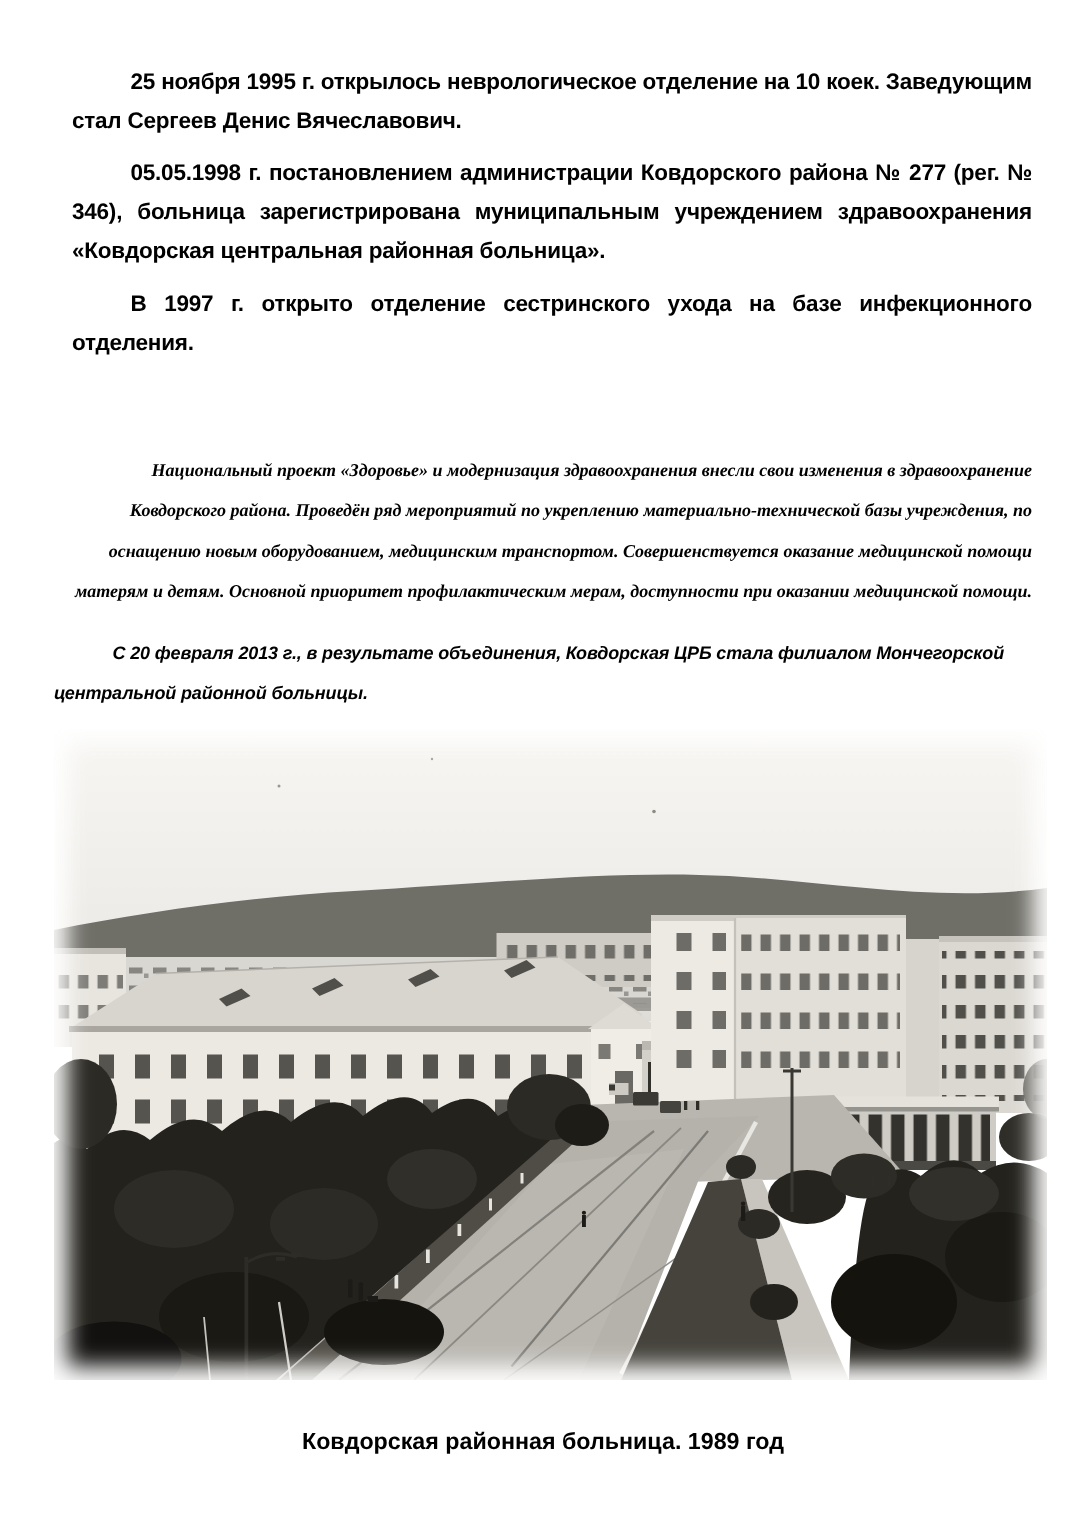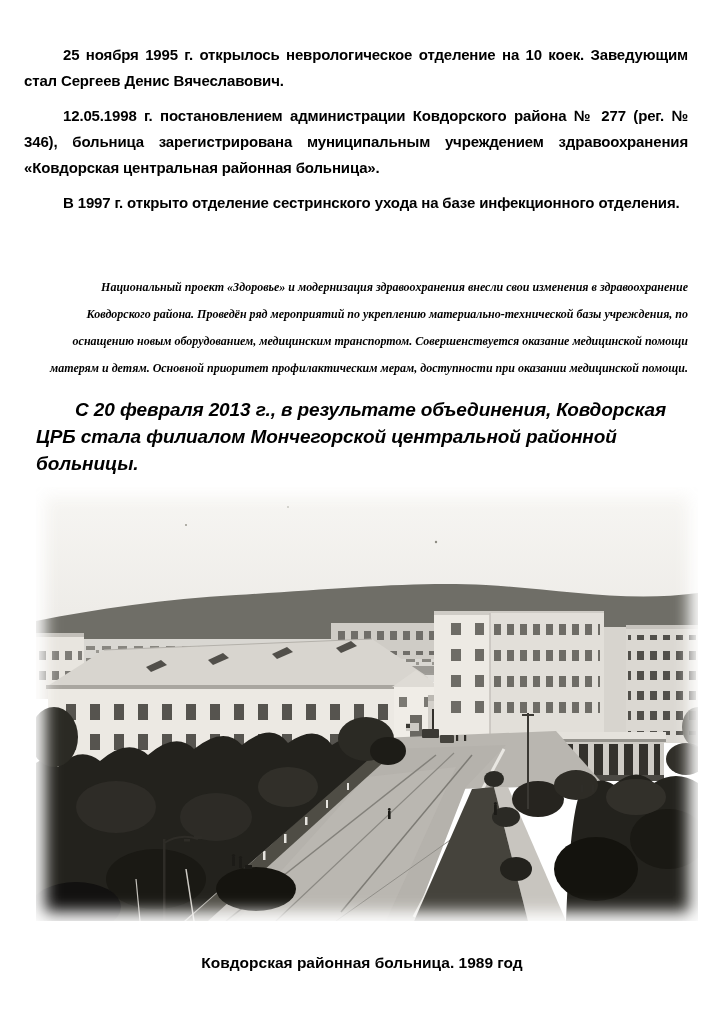"25 ноября 1995 г. открылось" .para { margin: 0 36px 0 24px -> 0 36px 0 48px }
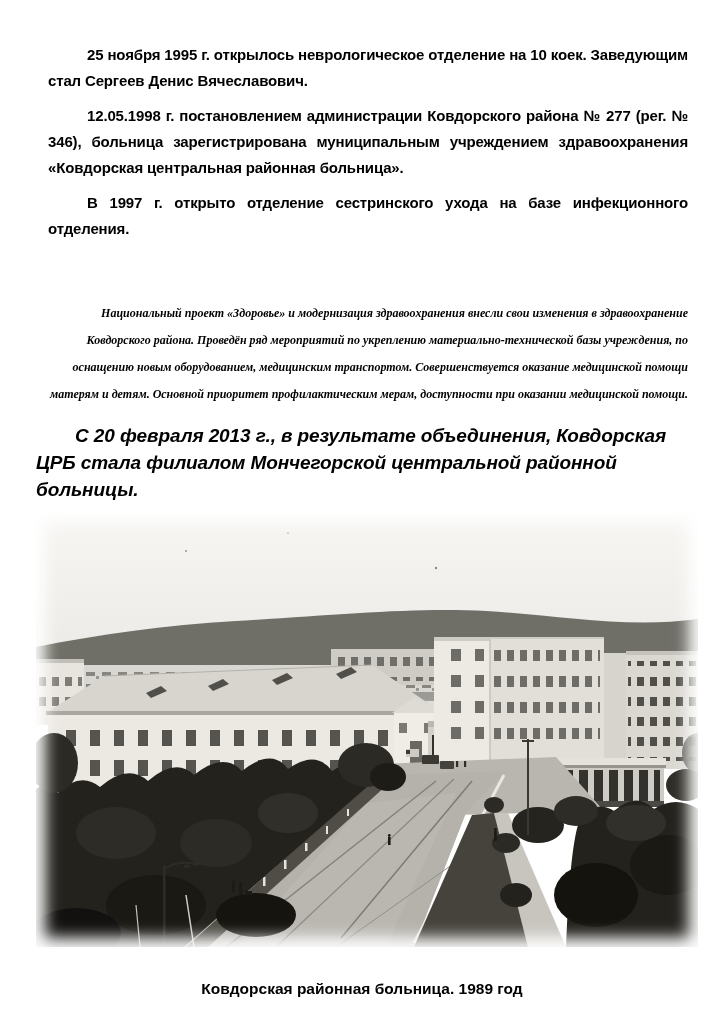"12.05.1998 г. постановлением" p.para { text: 12.05.1998 -> 05.05.1998 }
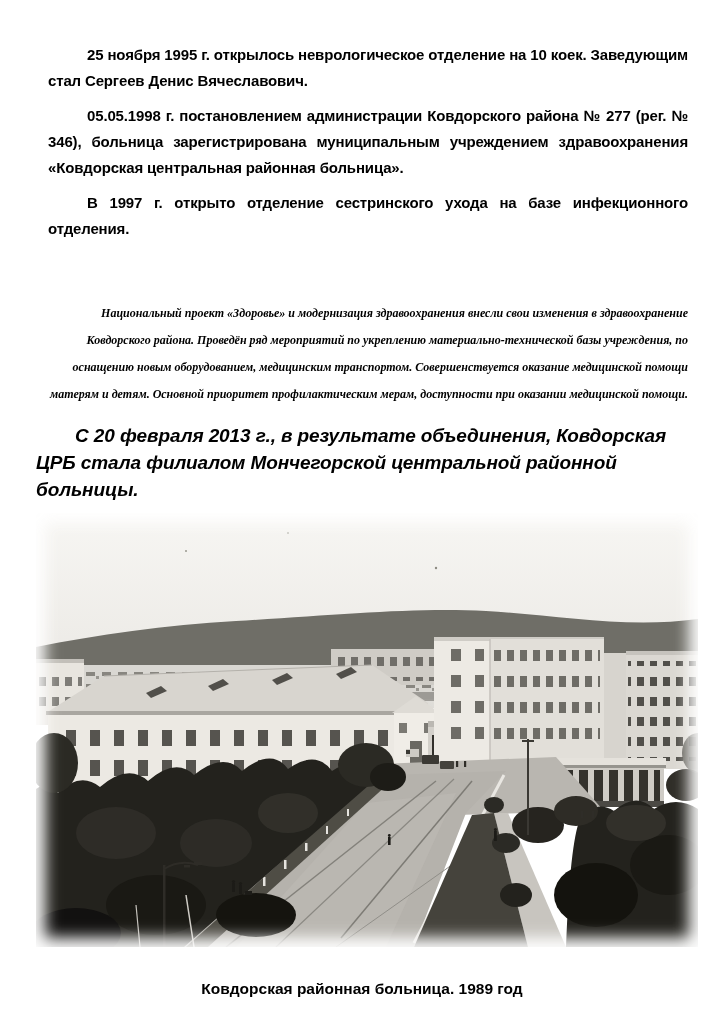"С 20 февраля 2013 г.," .para-sans-italic { font-size: 19px -> 12px }
